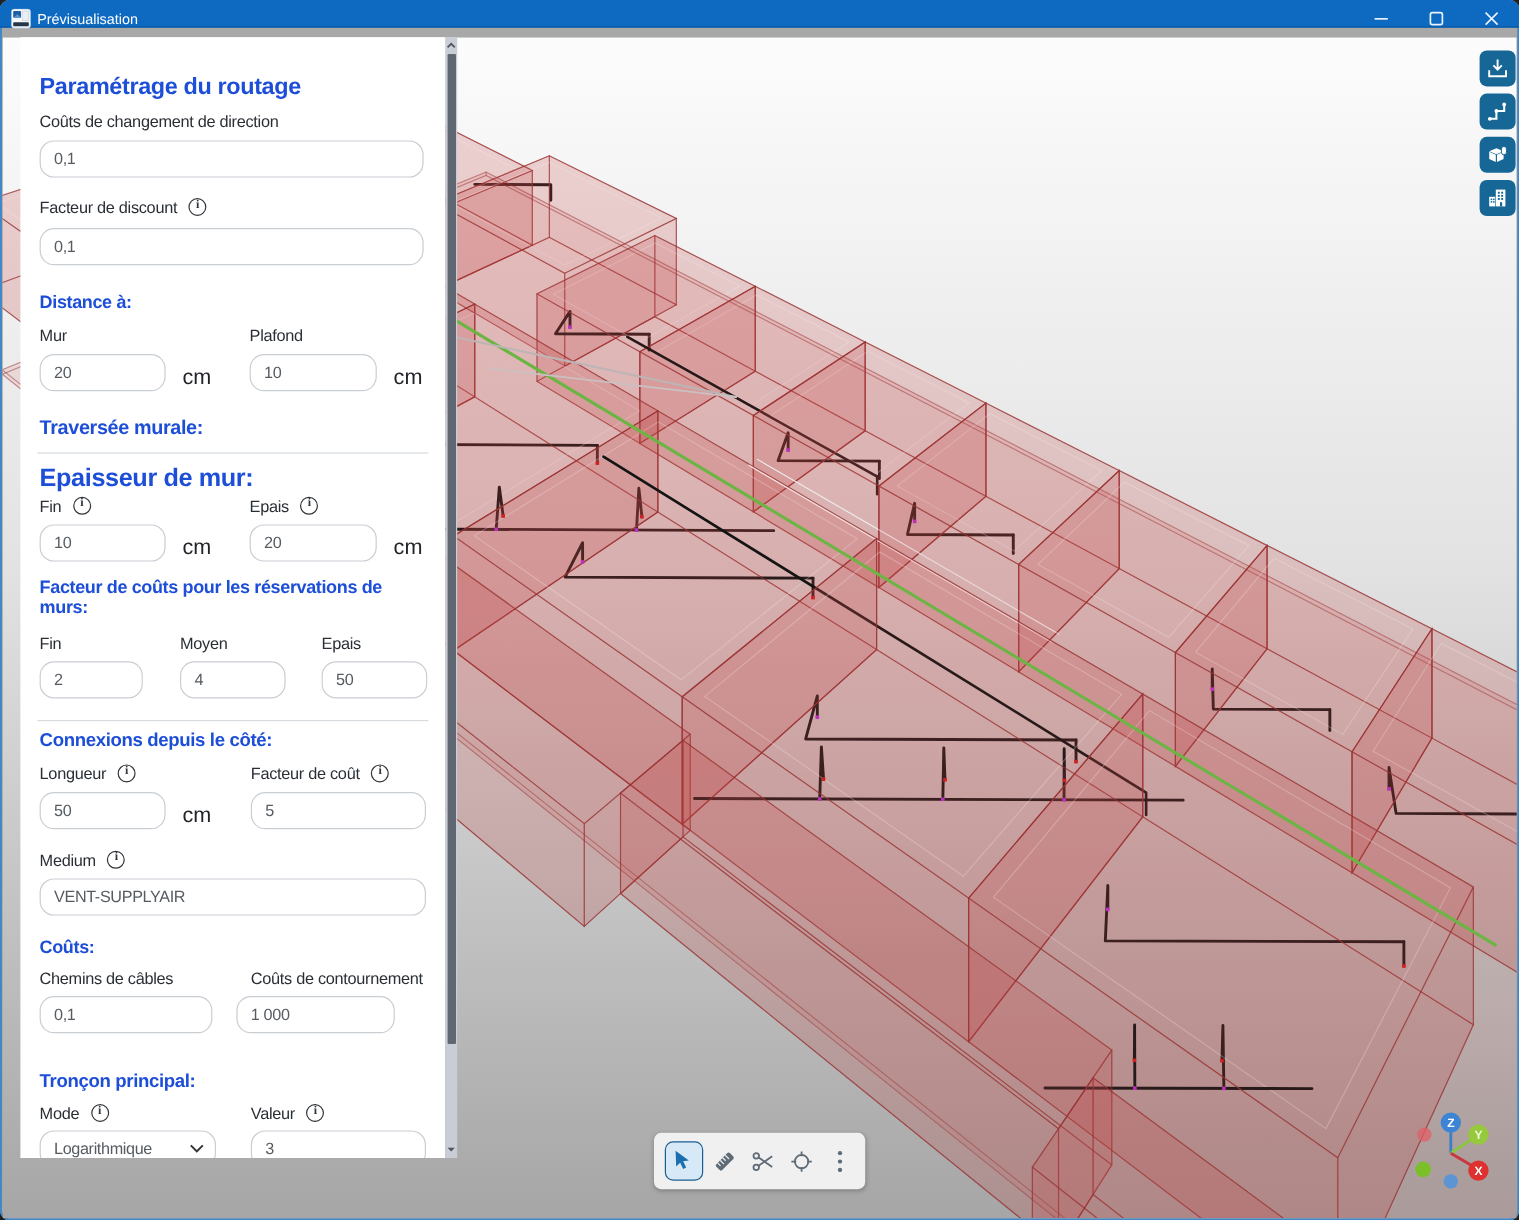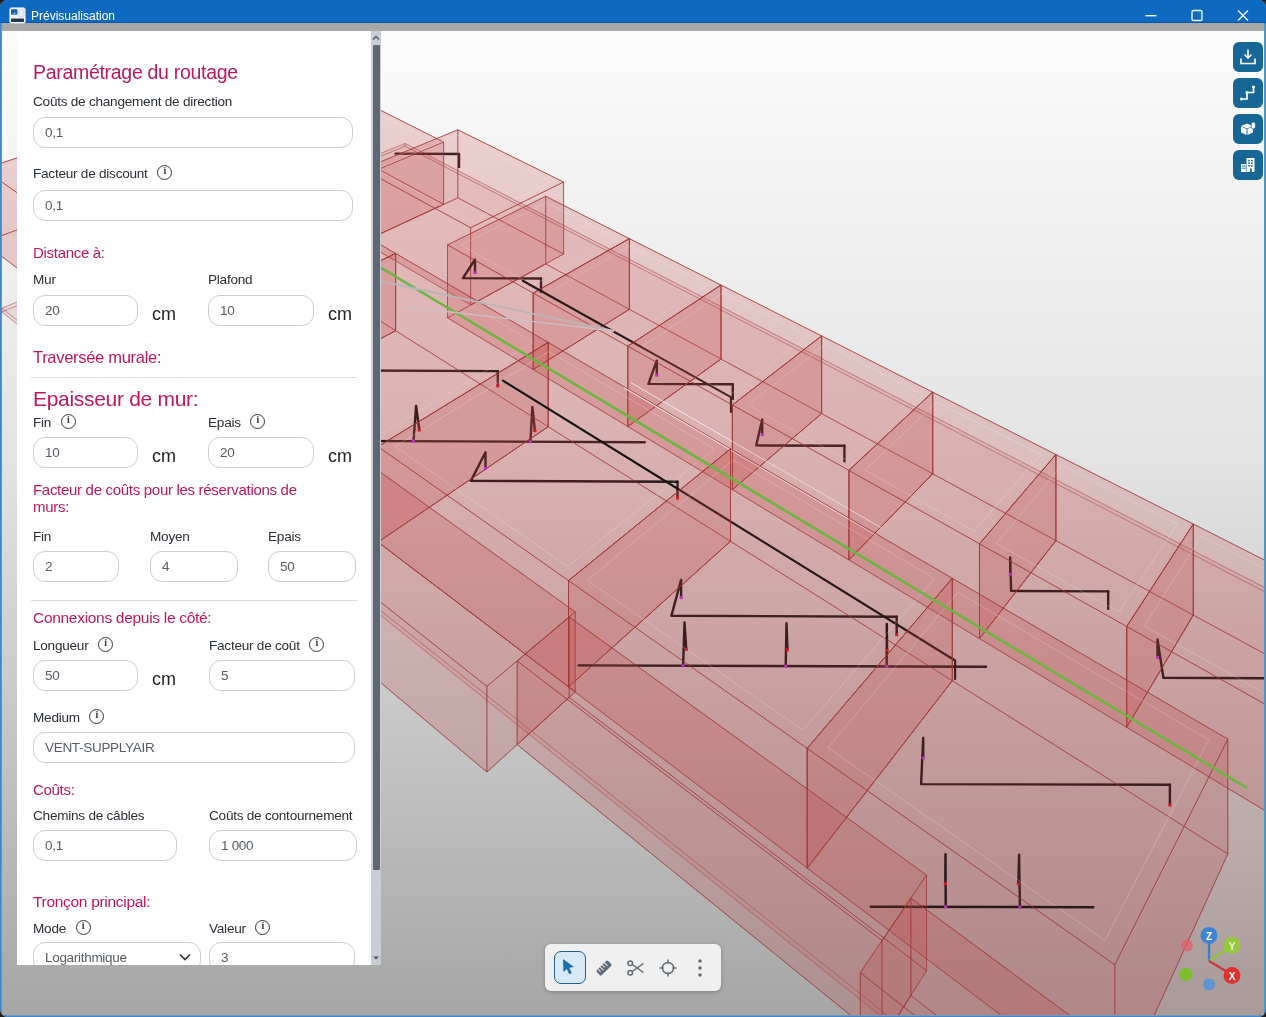"Paramétrage du routage" .sec { color: #be185d -> #1d4ed8; font-weight: 400 -> 700 }
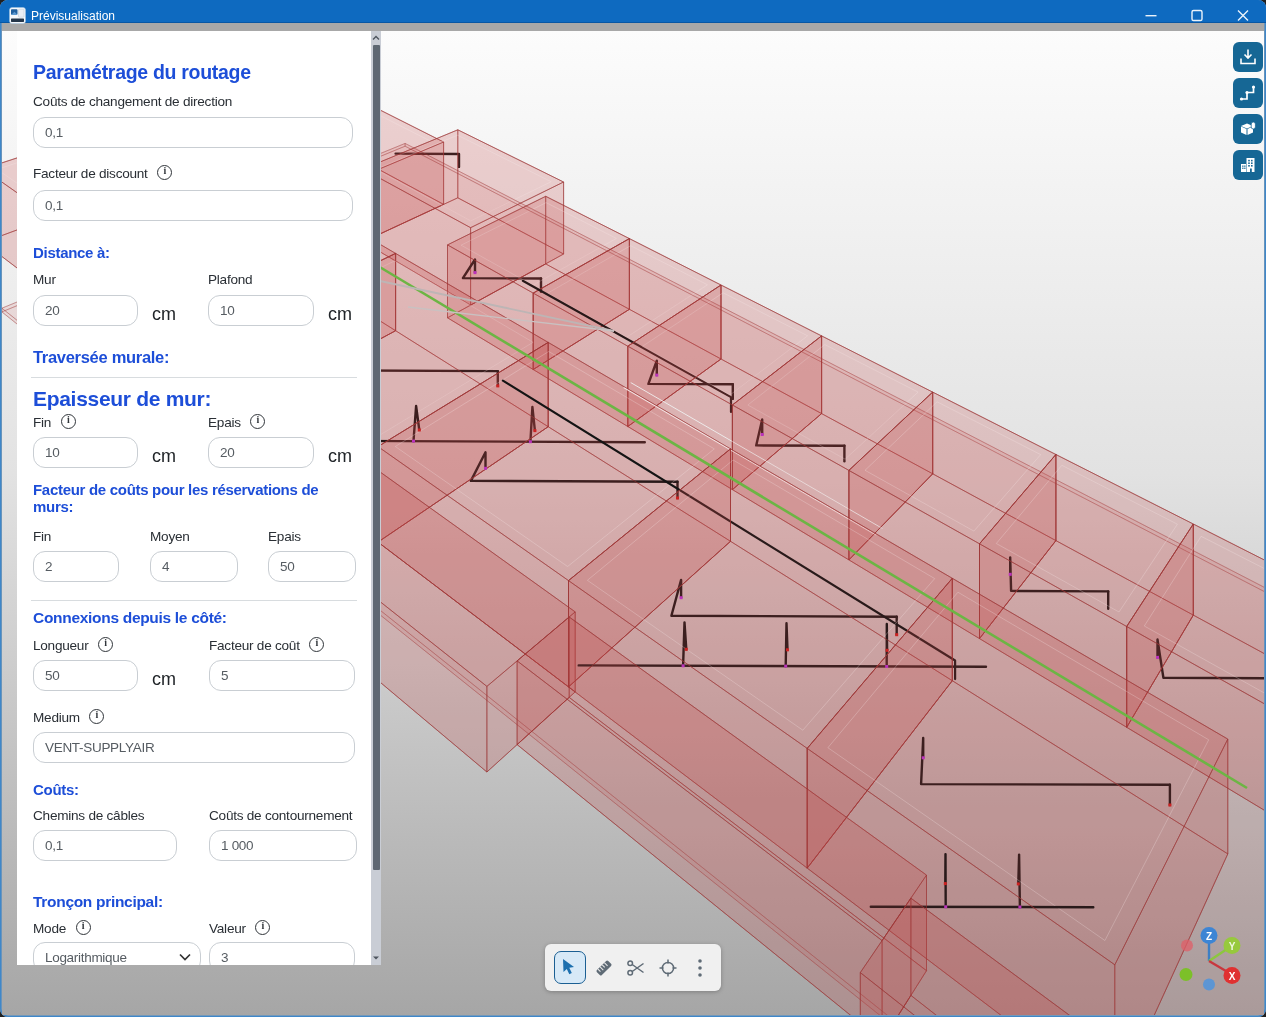"1 000" div.inp { left: 192px -> 180px; width: 148px -> 132px }
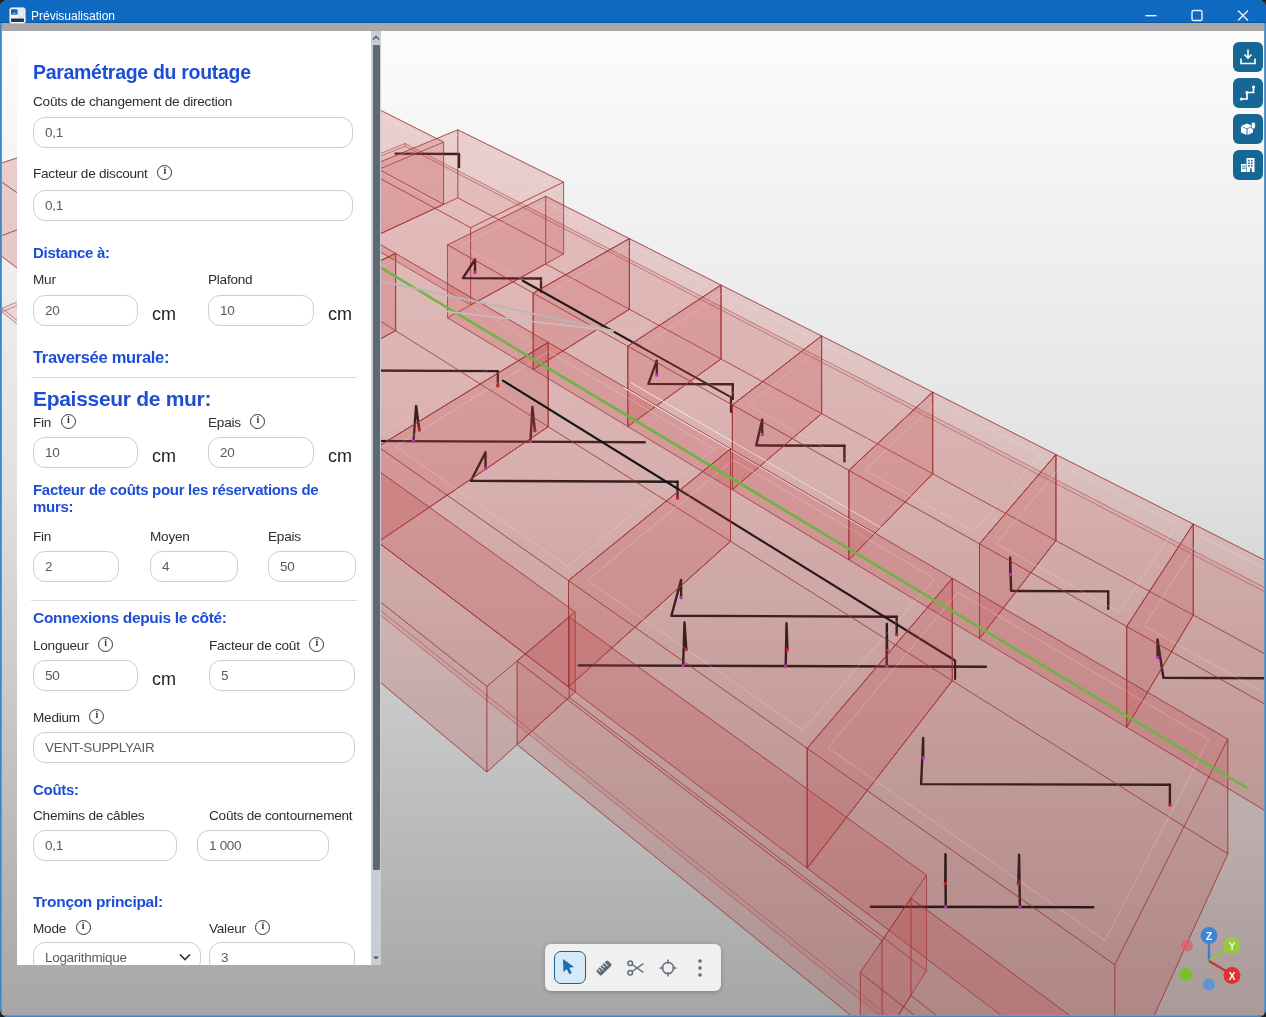"Logarithmique" div.inp { width: 168px -> 147px }
